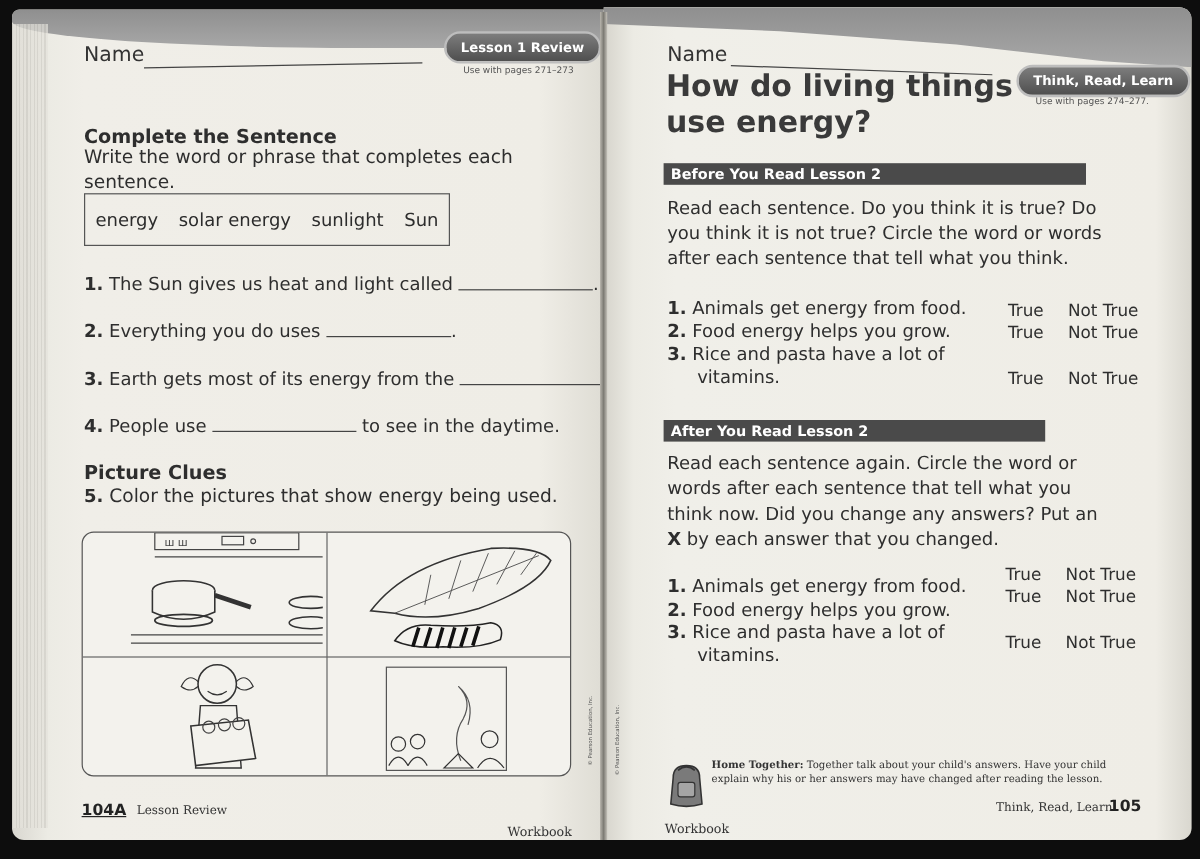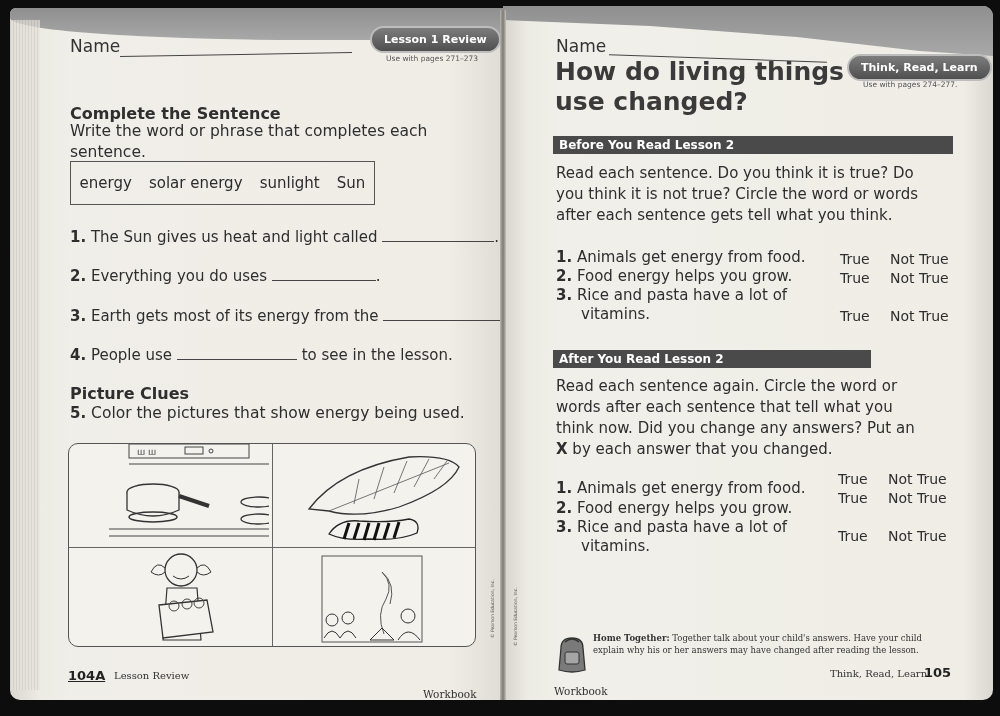"use changed?" div { text: changed -> energy }
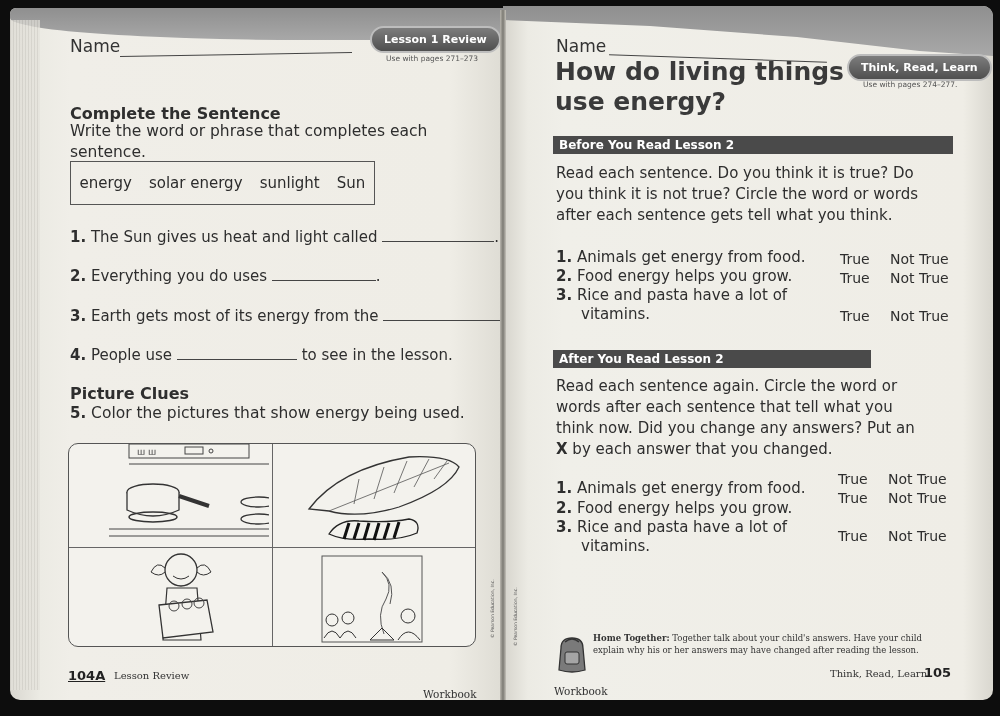"Before You Read Lesson 2" div.section-bar { width: 400px -> 352px }
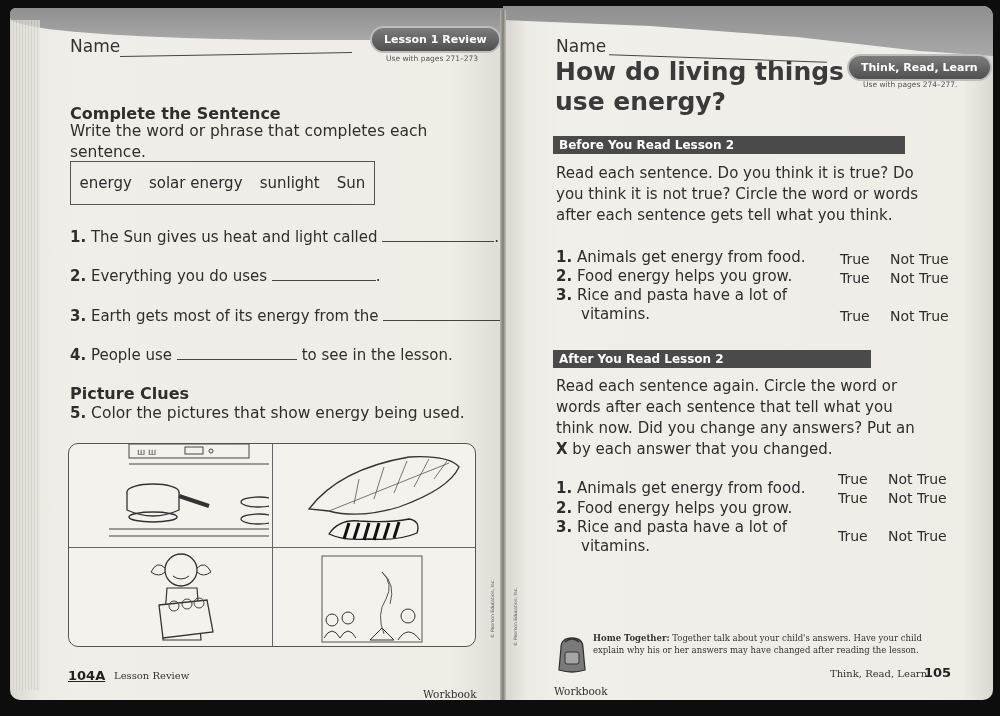"after each sentence gets tell" div { text: gets -> that }
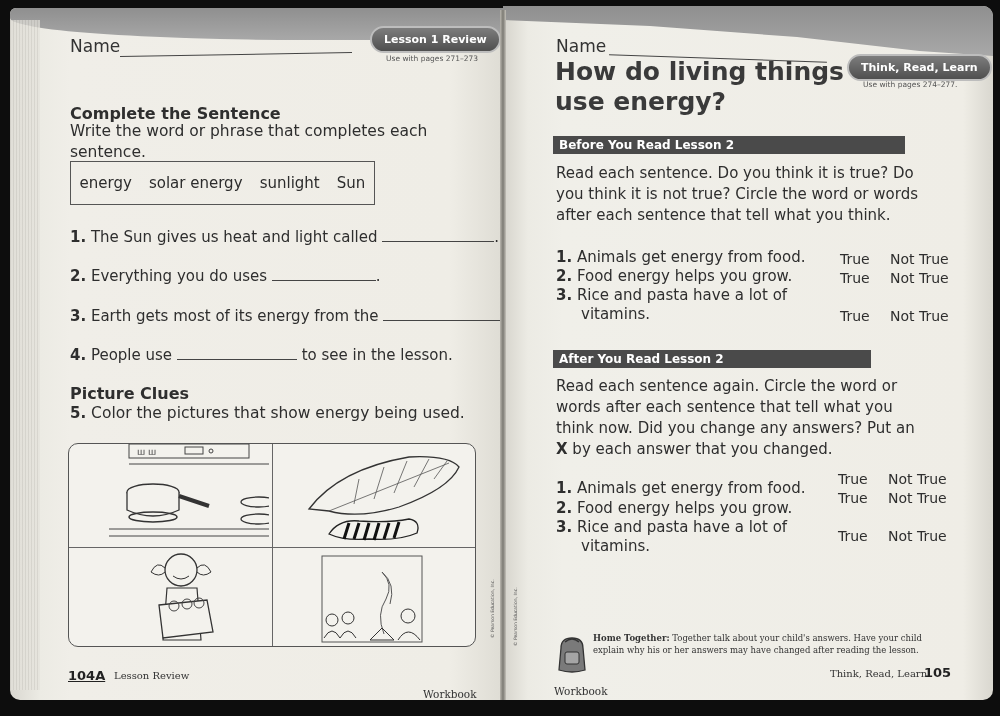"to see in the lesson." span { text: lesson -> daytime }
